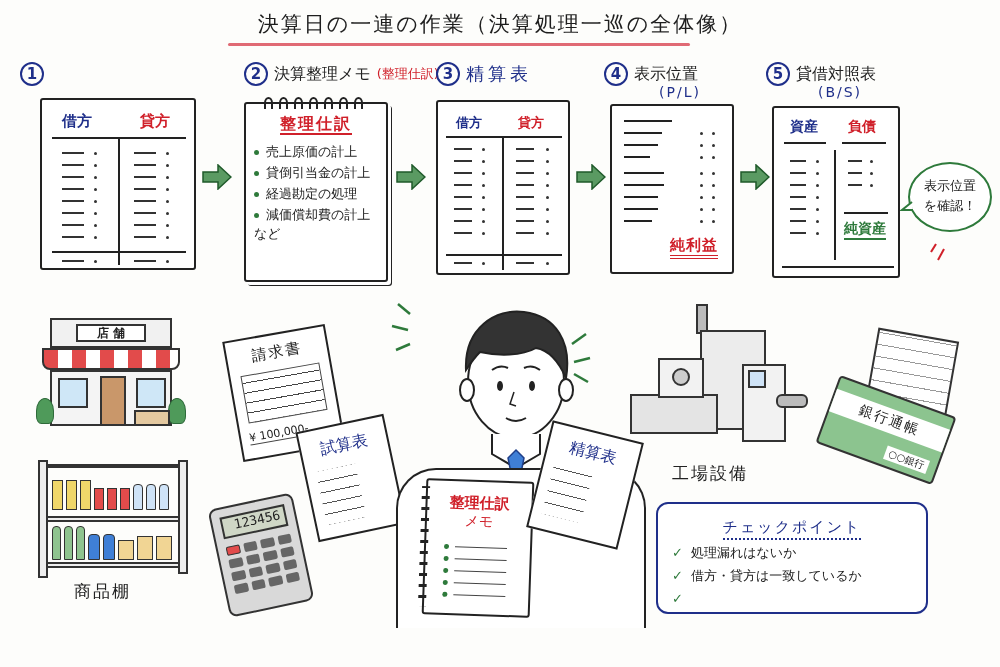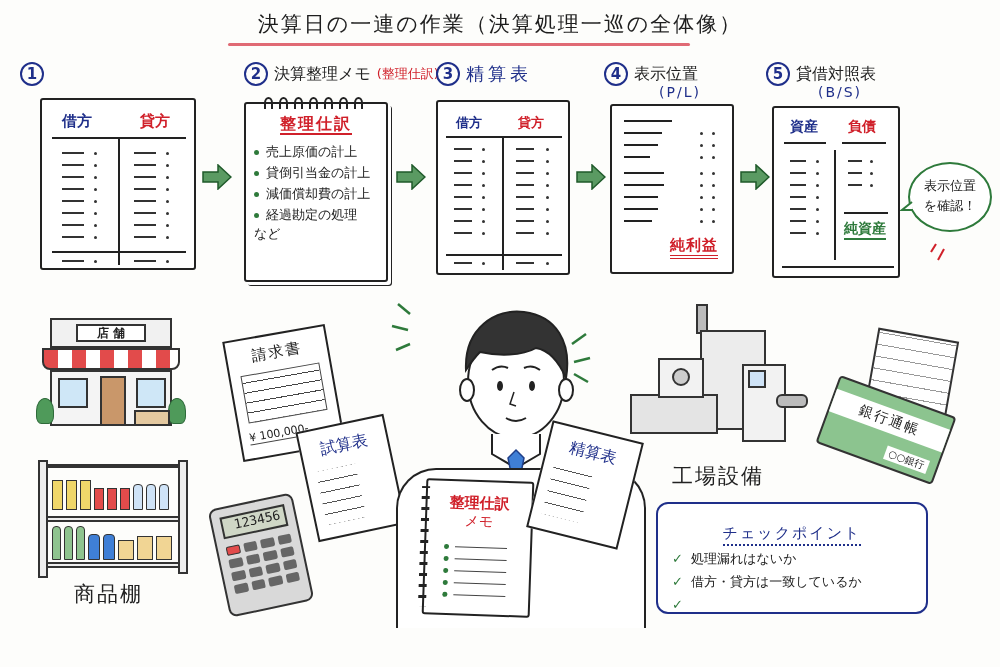"減価償却費の計上" li { order: before "経過勘定の処理" -> after "経過勘定の処理" }
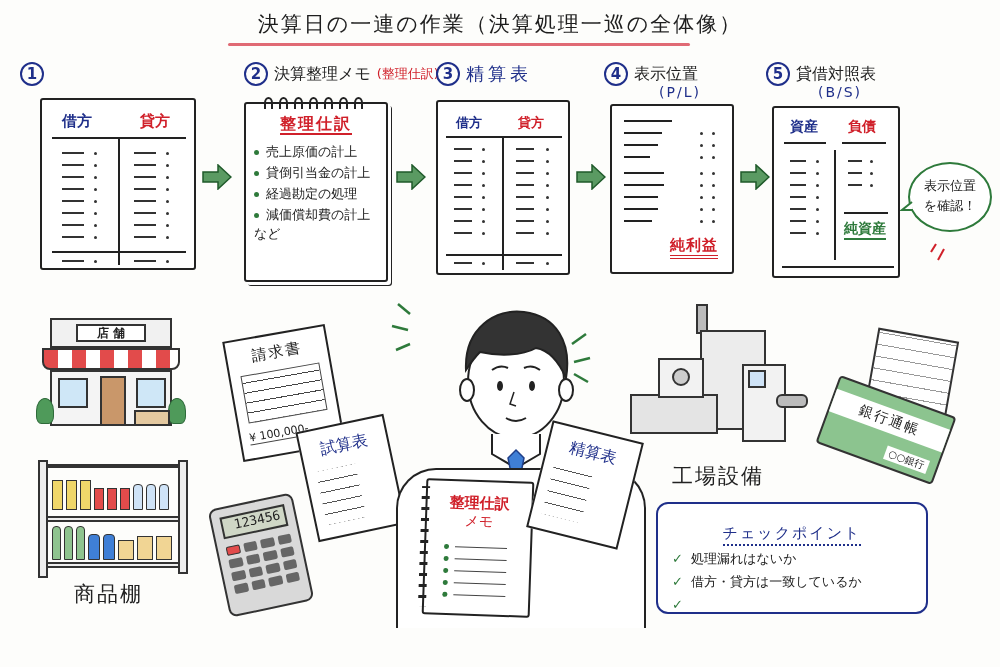"工場設備" .label-lg { font-size: 21px -> 17px }
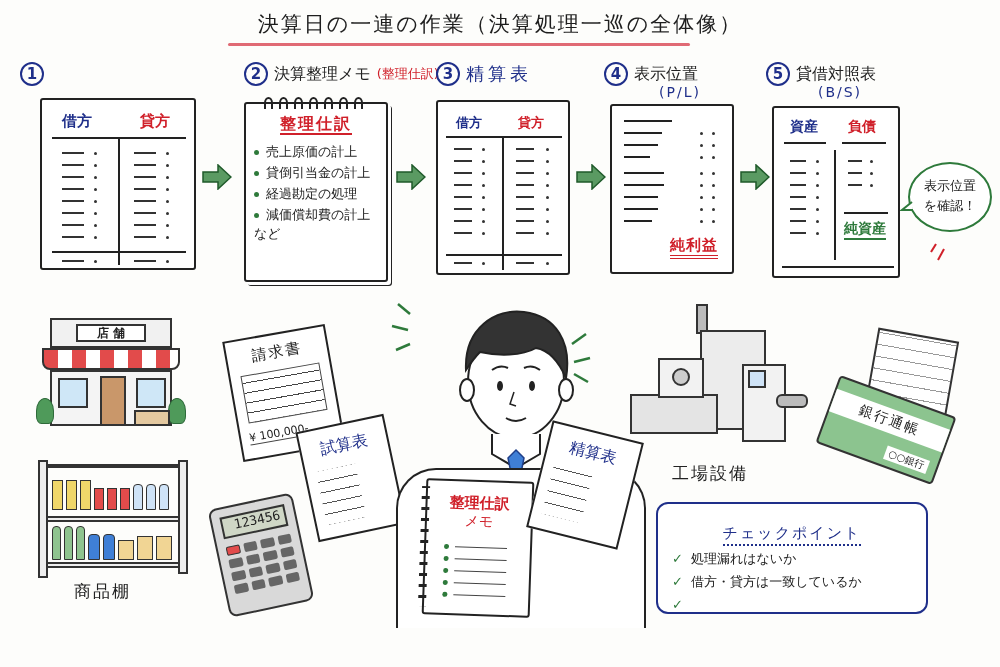"チェックポイント" div.abs { padding: 20px 14px -> 14px 14px }
